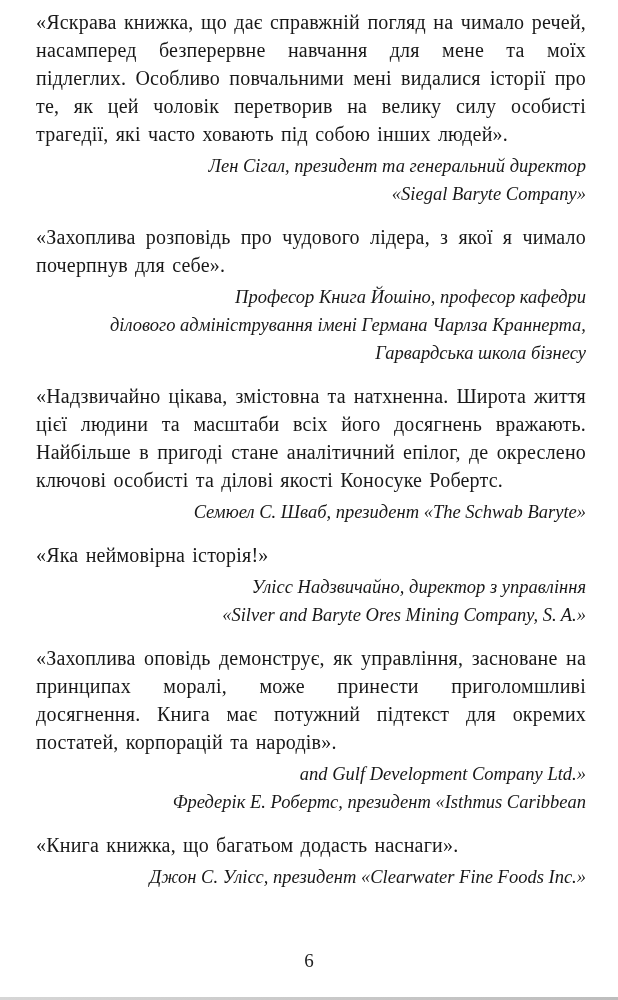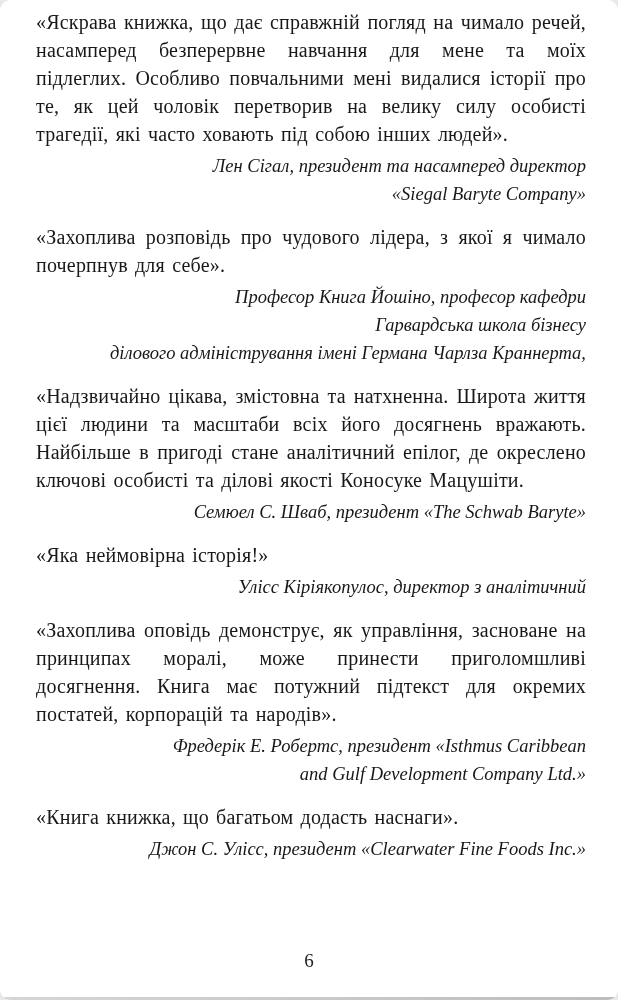"«Яскрава книжка, що дає справжній" .page { border-radius: 11px -> none }
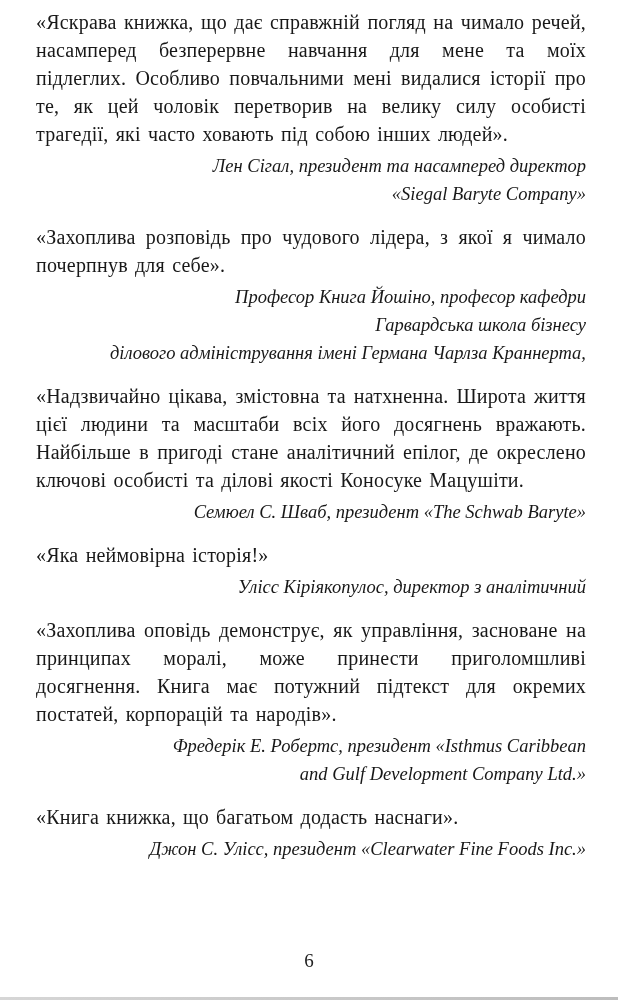"Лен Сігал, президент та насамперед" div.attr-line { text: насамперед -> генеральний }
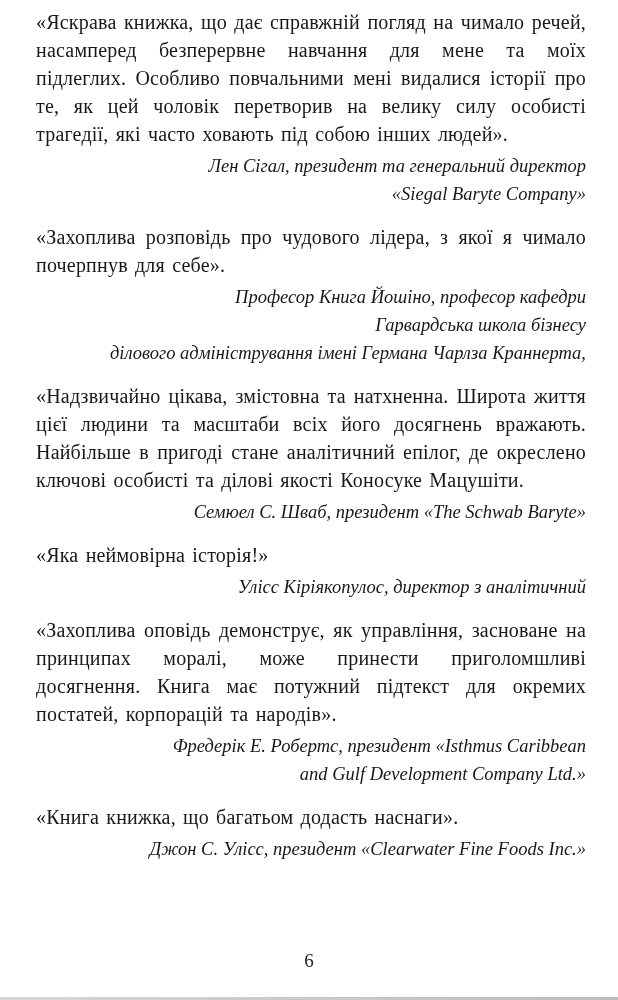"Гарвардська школа бізнесу" div.attr-line { order: before "ділового адміністрування імені Германа" -> after "ділового адміністрування імені Германа" }
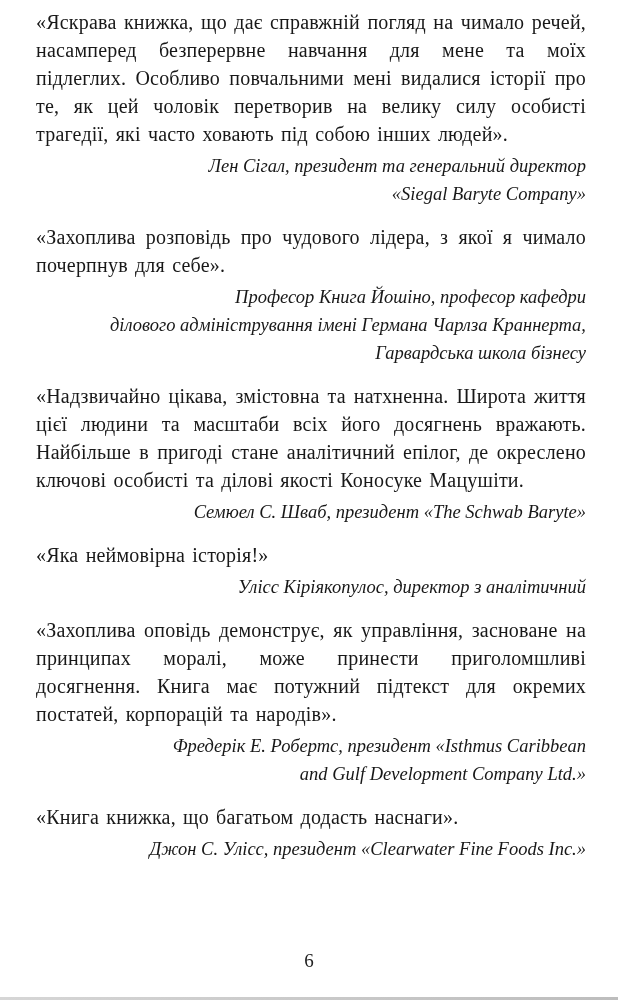"«Надзвичайно цікава, змістовна та" p.quote { text: Мацушіти -> Робертс }
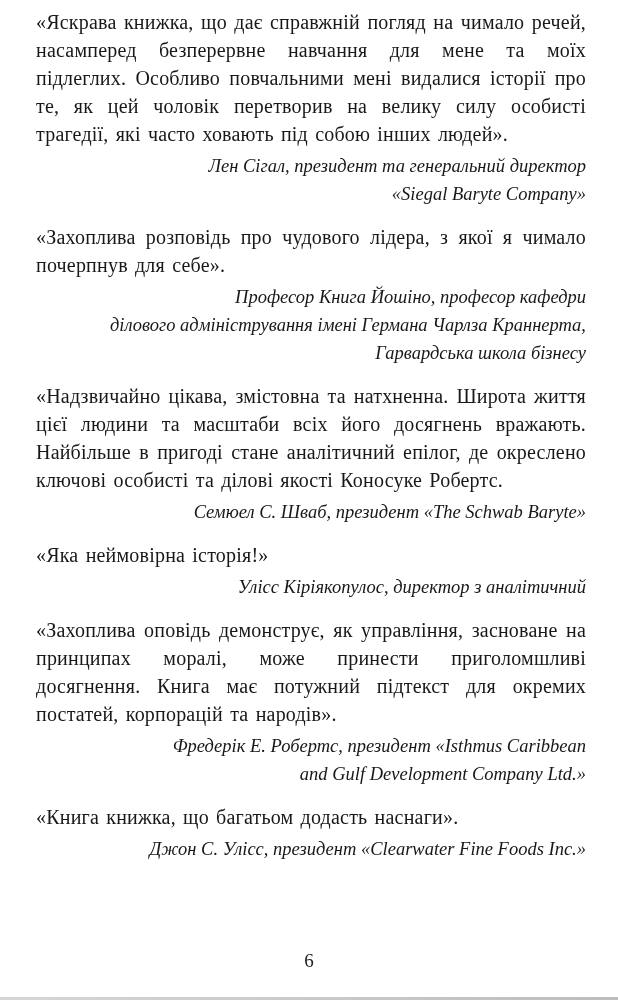"Улісс Кіріякопулос, директор з" div.attr-line { text: Кіріякопулос, директор з аналітичний -> Надзвичайно, директор з управління }
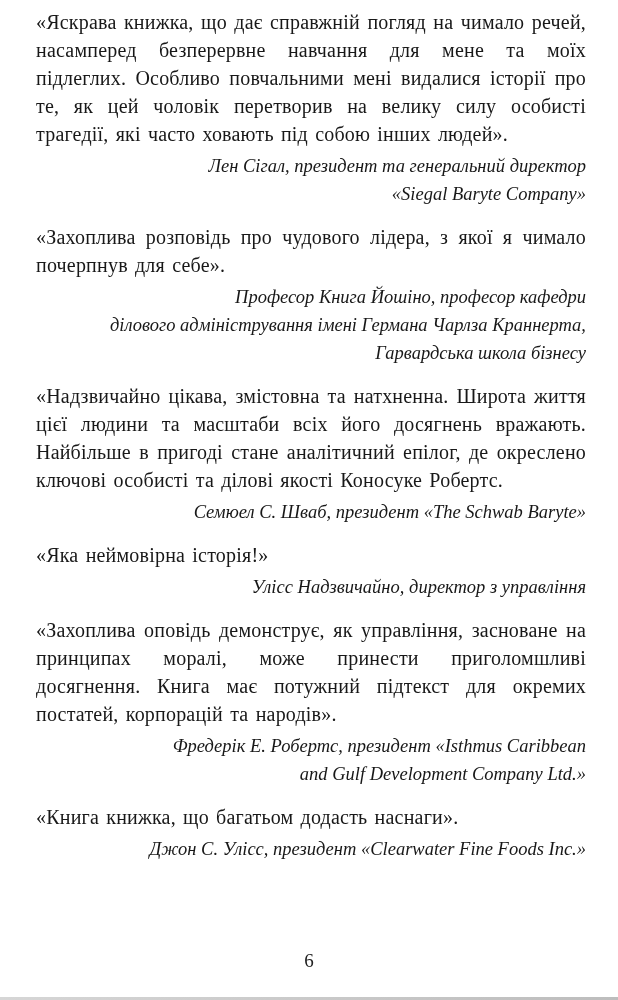"«Silver and Baryte Ores Mining" div.attr-line { html: none -> <div>«Silver and Baryte Ores Mining Company, S. A.»</div> }
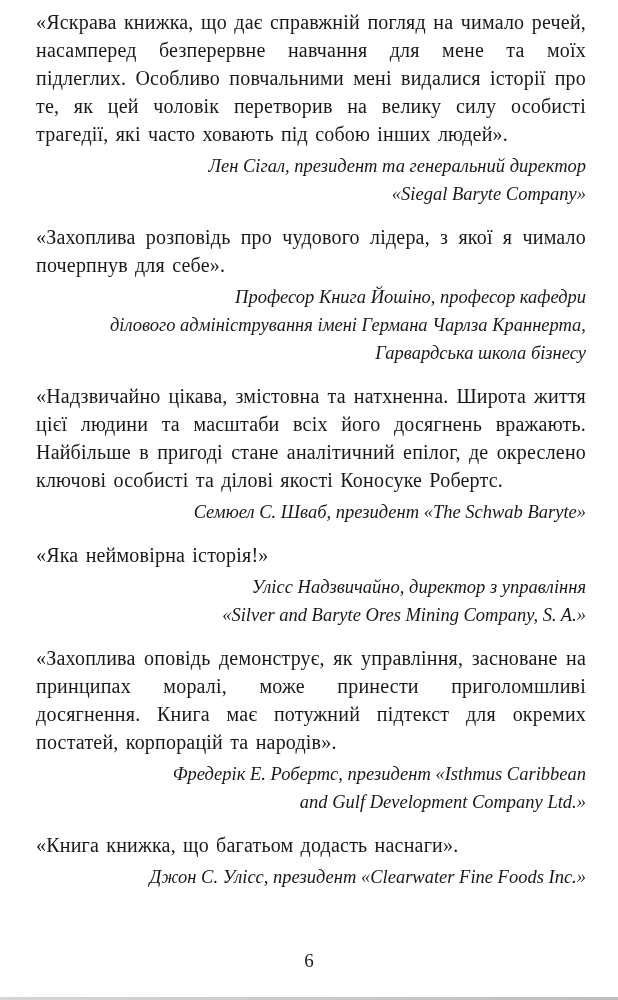"Фредерік Е. Робертс, президент «Isthmus" div.attr-line { order: before "and Gulf Development Company Ltd.»" -> after "and Gulf Development Company Ltd.»" }
